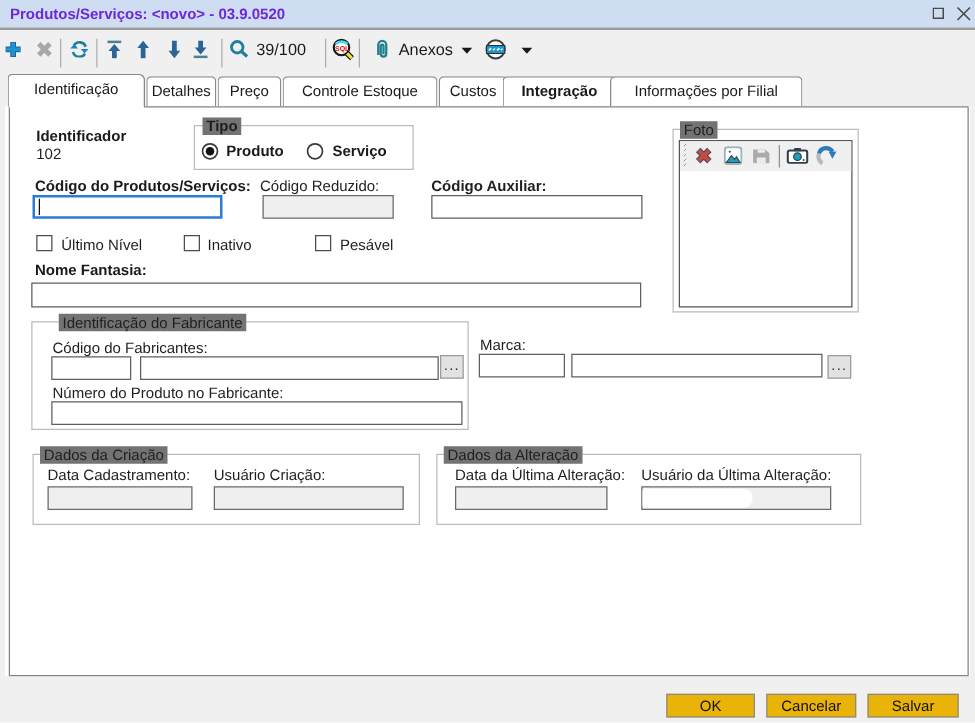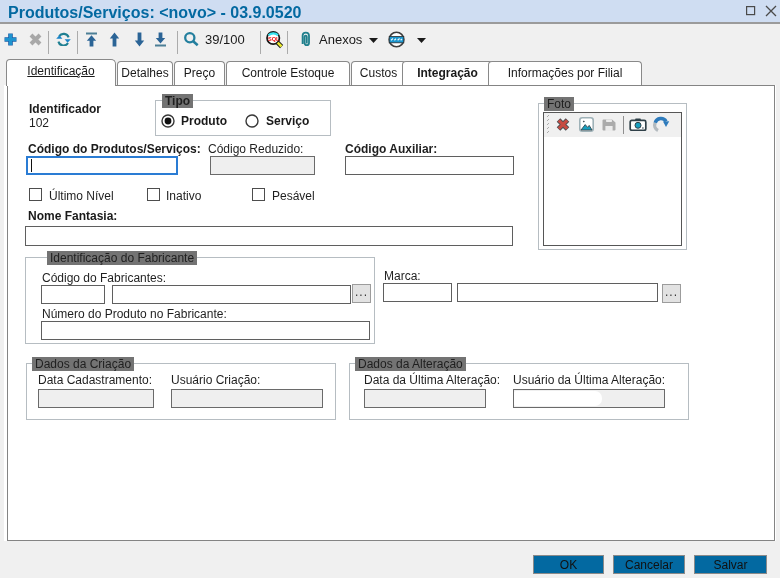"Produtos/Serviços: <novo> - 03.9.0520" #titletext { color: #0369a1 -> #6d28d9; font-size: 16px -> 12px }
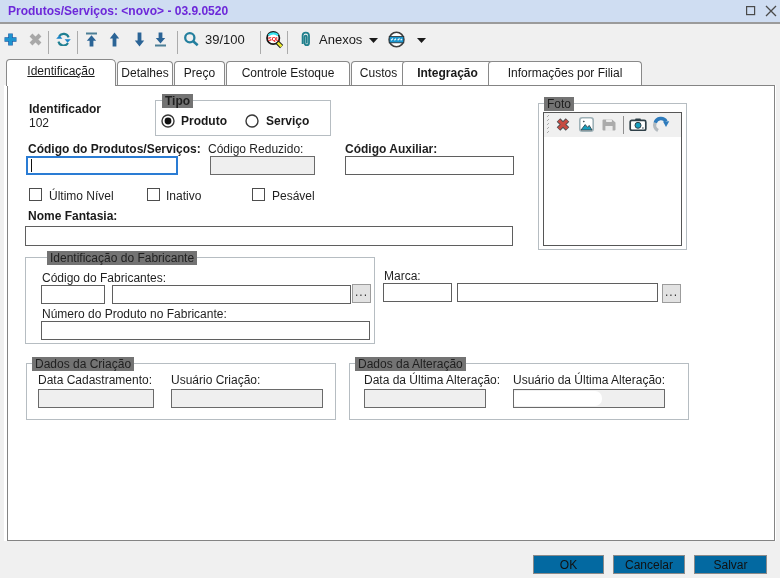"Identificação" #tabactive { text-decoration: underline -> none }
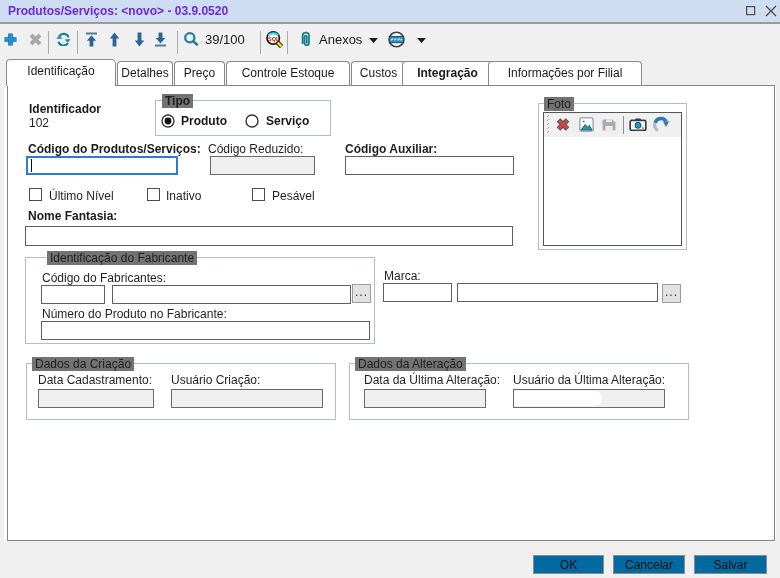"OK" .btn { background: #0369a1 -> #eab308 }
